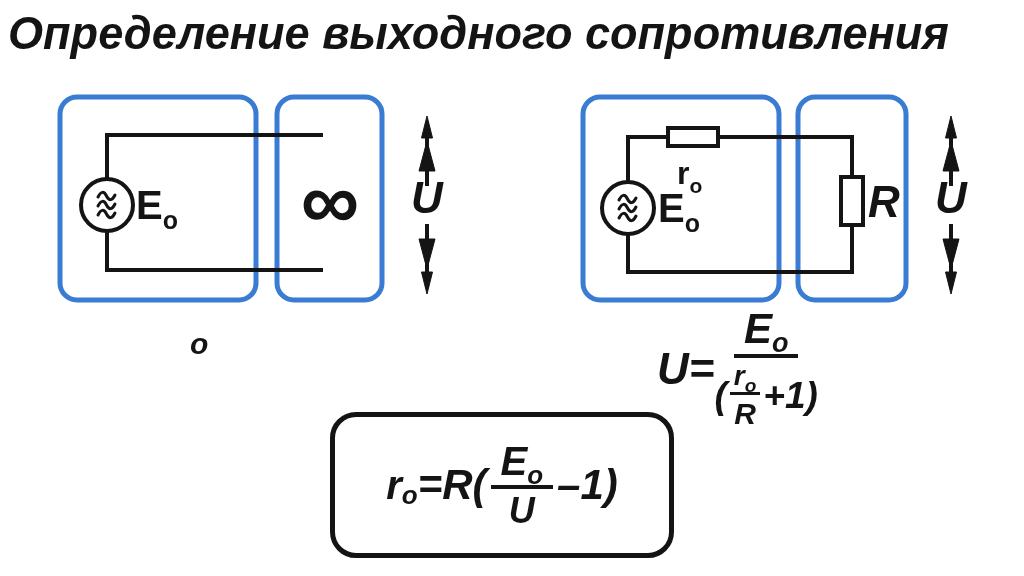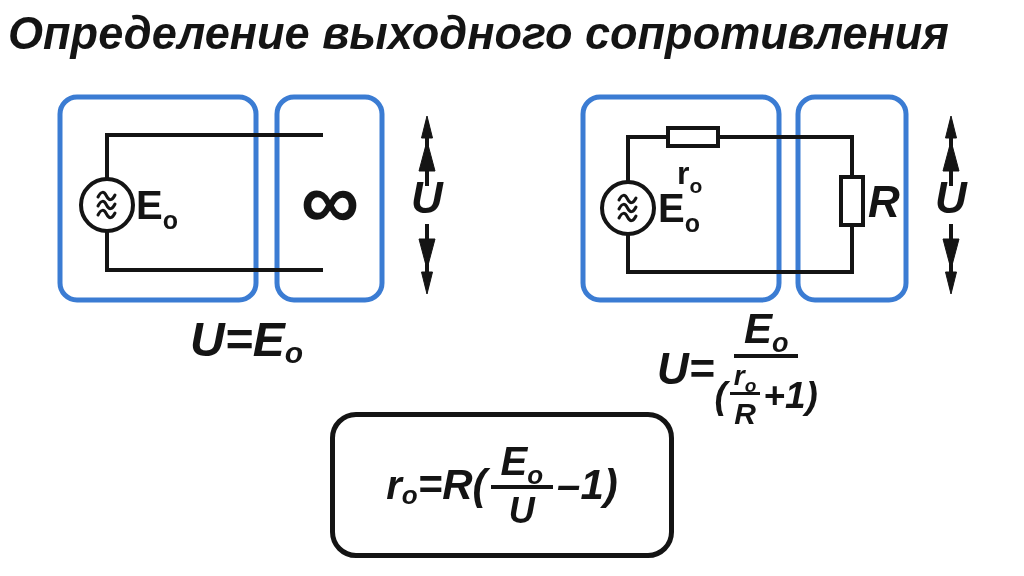"U=E" span { html: <span>U=E</span> -> none }
